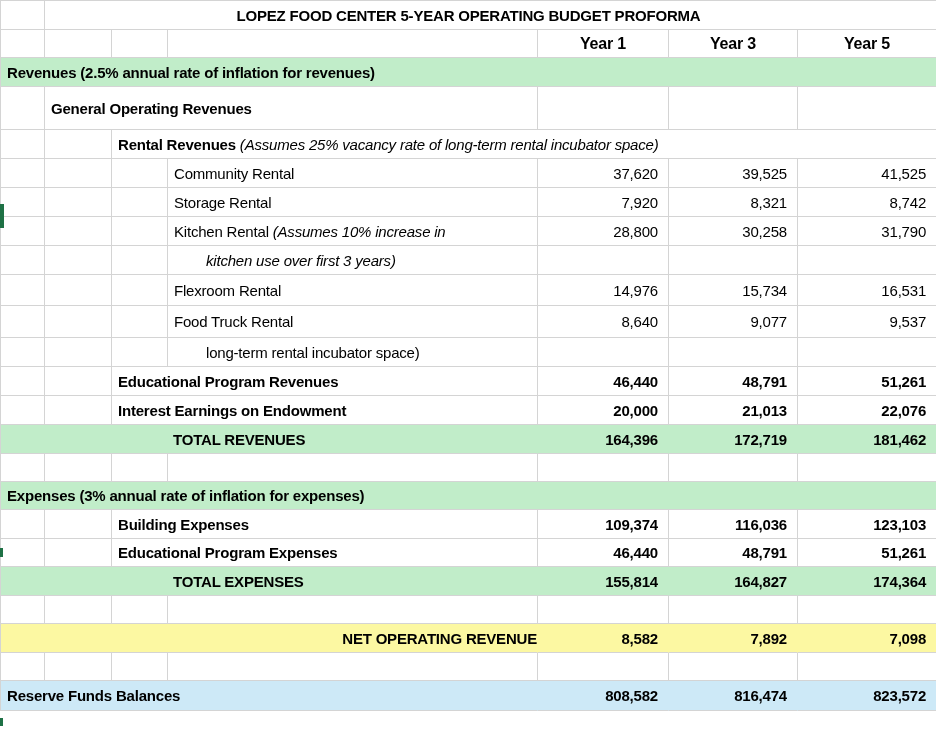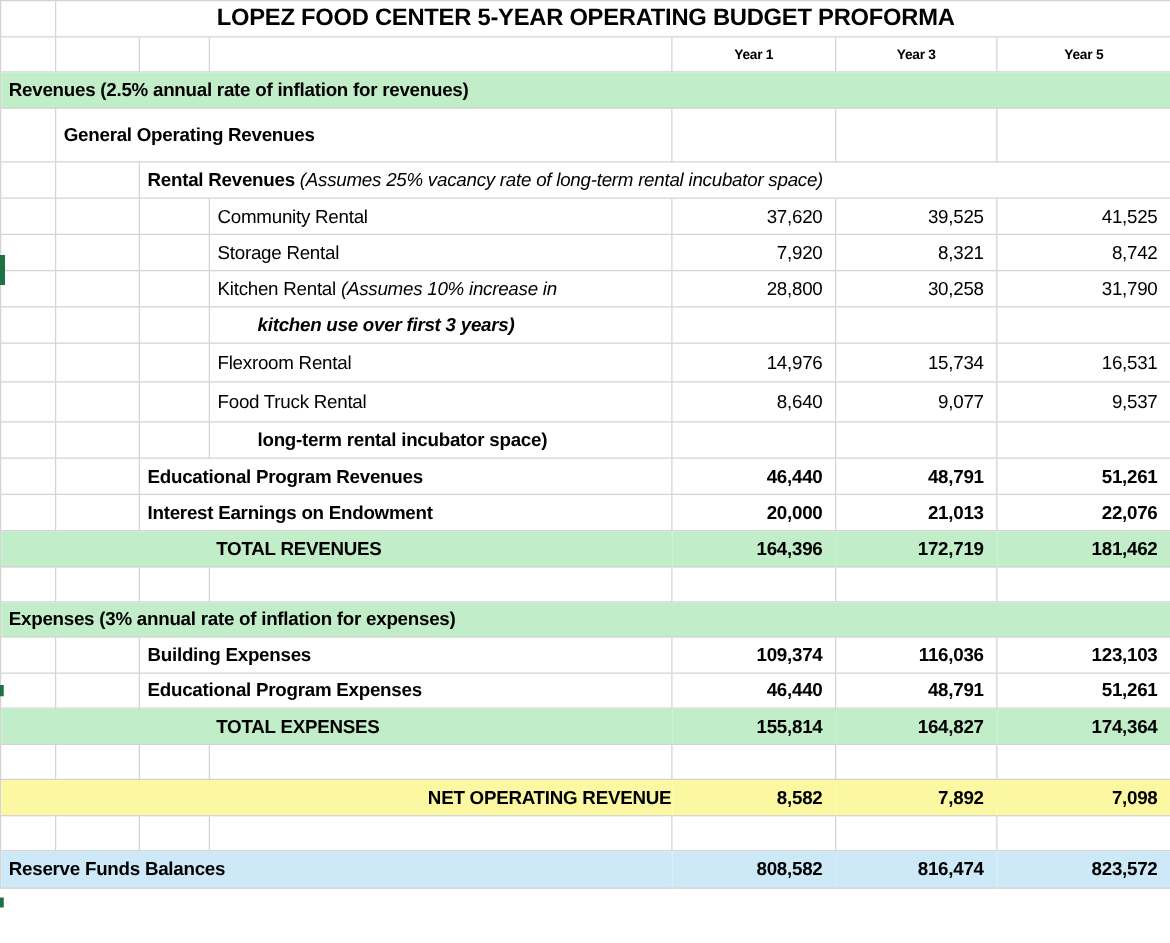"LOPEZ FOOD CENTER 5-YEAR OPERATING" td.title { font-size: 19px -> 15px }
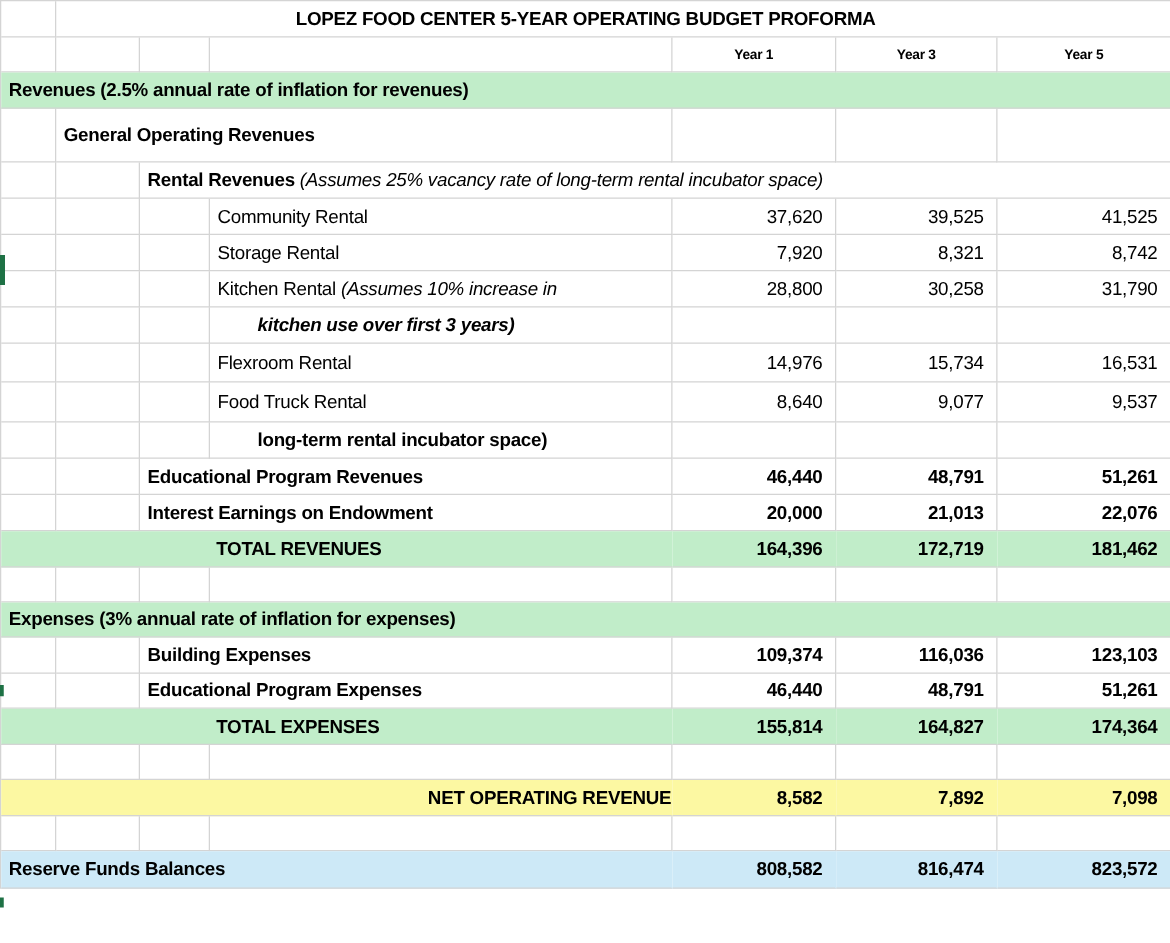"Year 1" td.yh { font-size: 11px -> 16px }
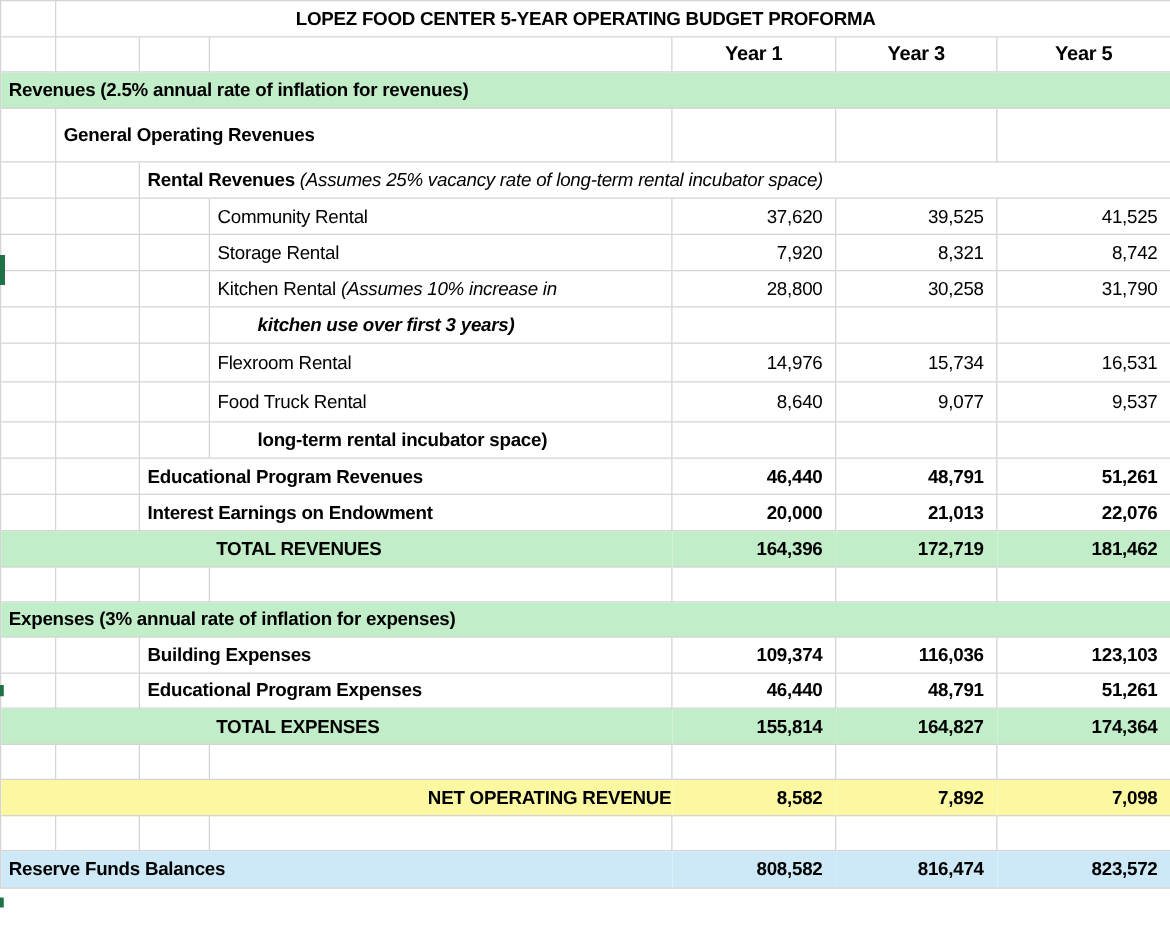"kitchen use over first 3" td.pad4 { font-weight: bold -> none }
